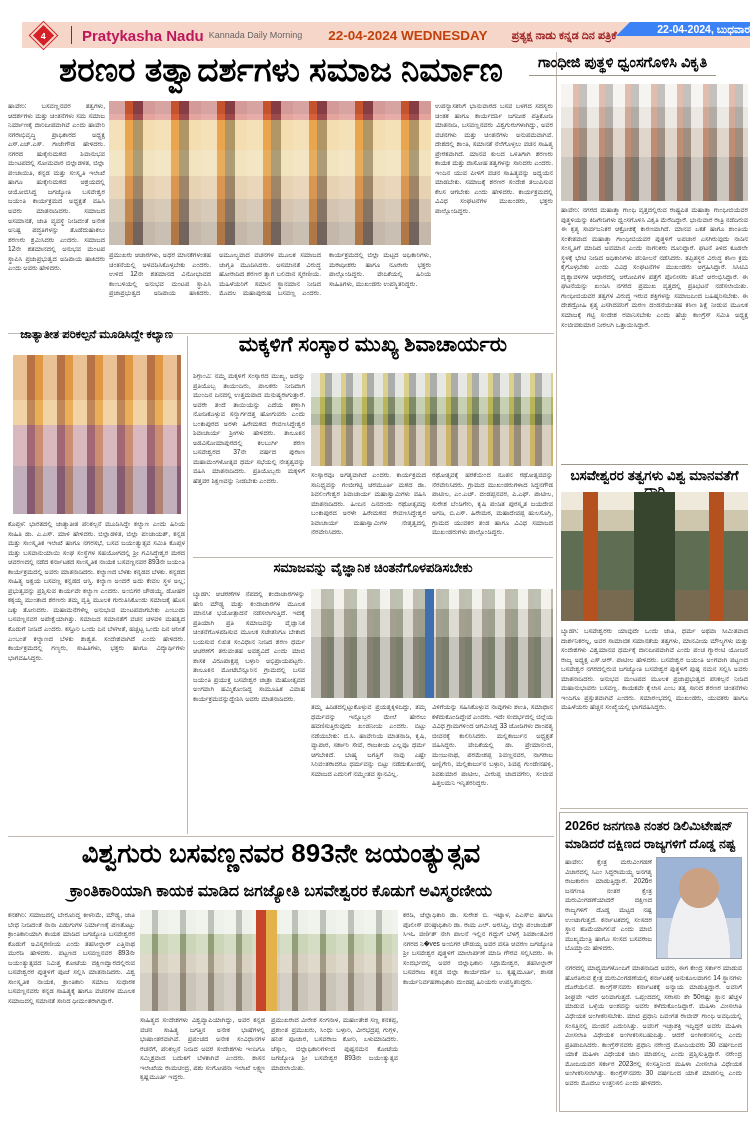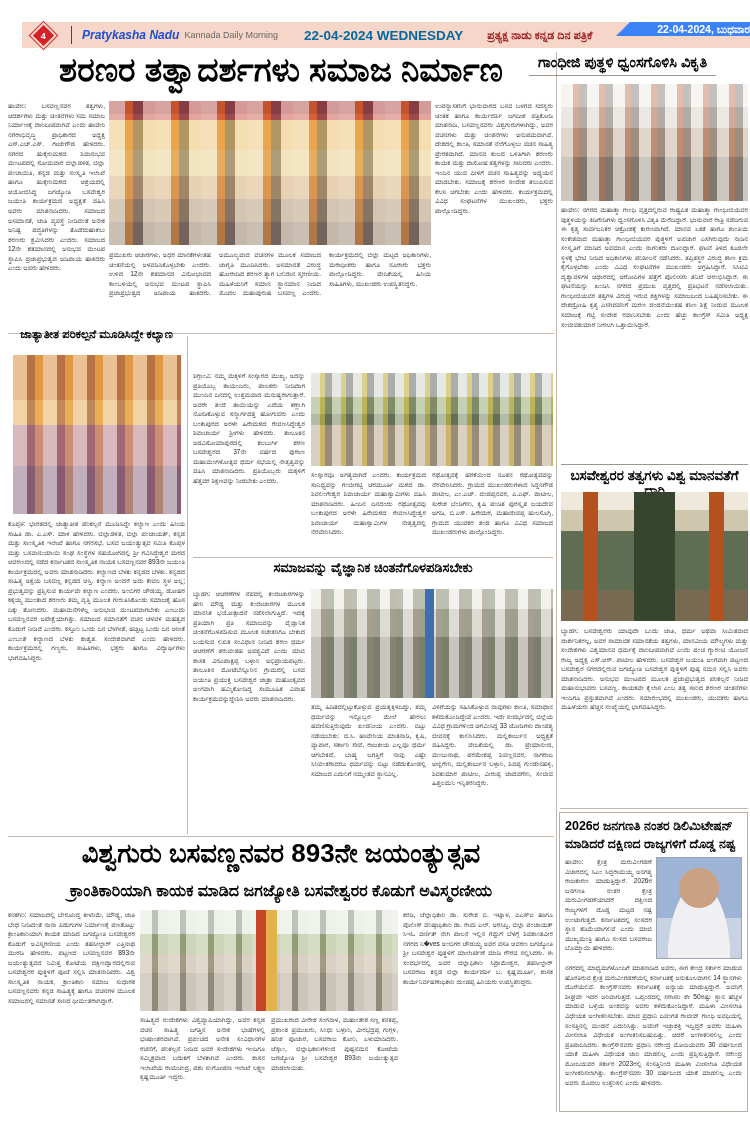"Pratykasha Nadu" .mast-title { color: #1d4ed8 -> #be185d; font-size: 12px -> 15px; font-style: italic -> none }
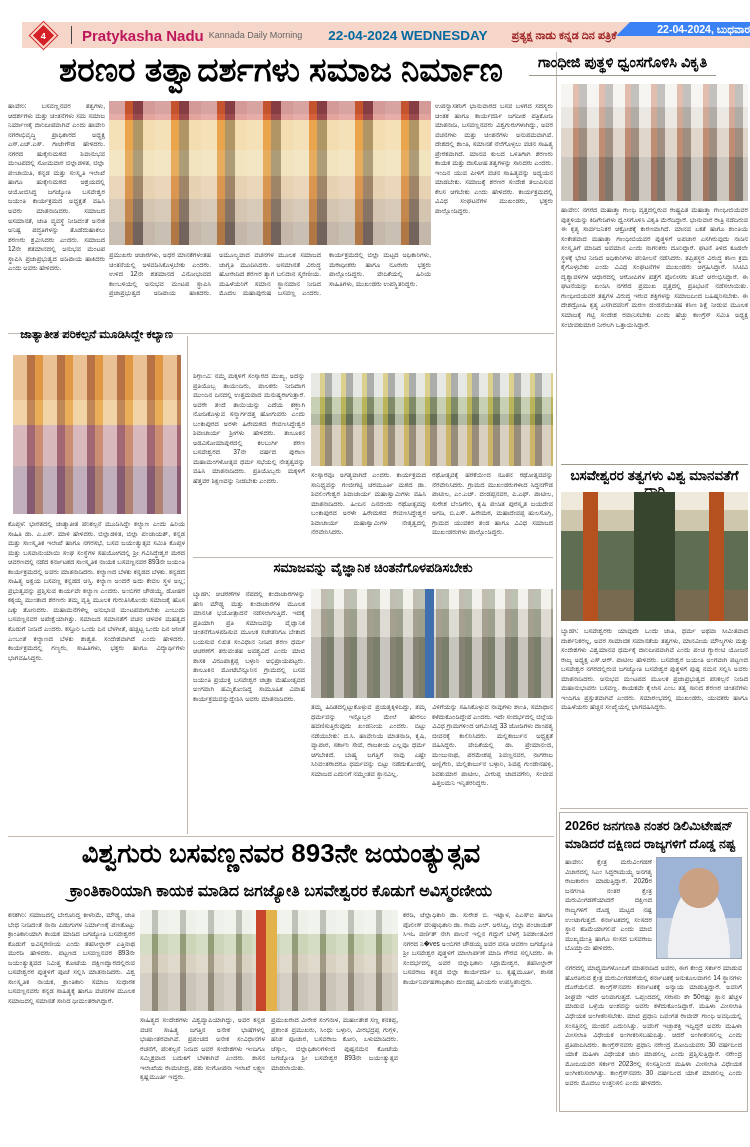"22-04-2024 WEDNESDAY" .mast-date { color: #0369a1 -> #c2410c }
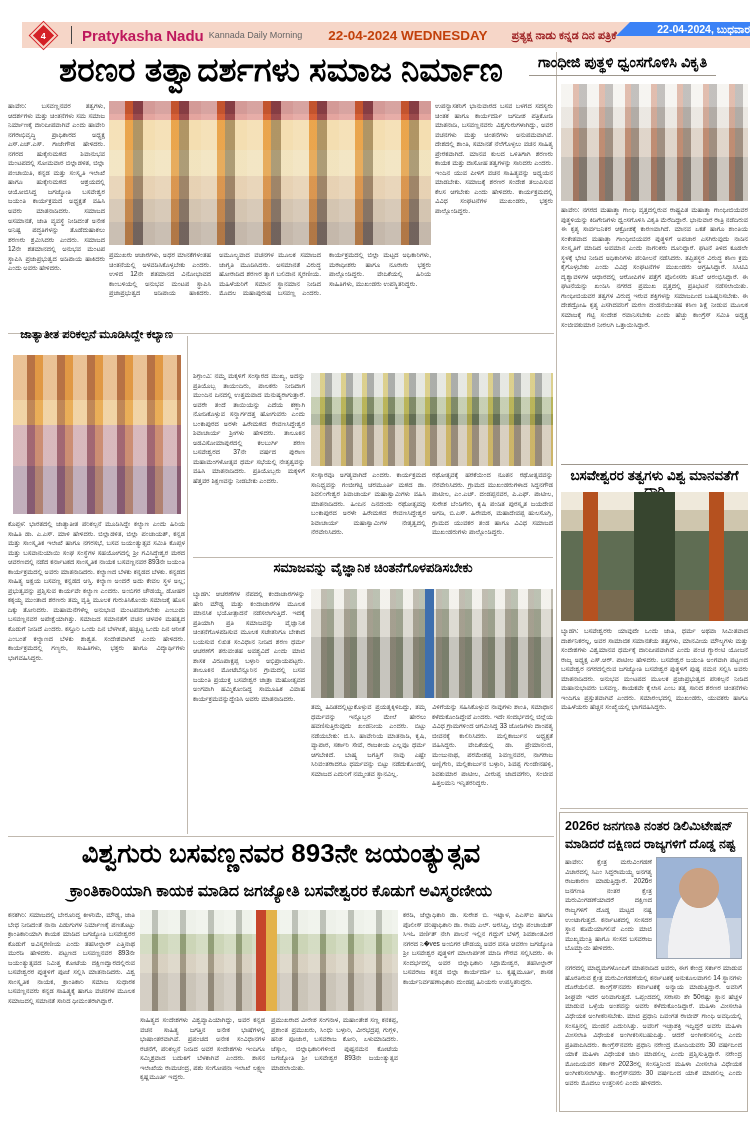"ಮಕ್ಕಳಿಗೆ ಸಂಸ್ಕಾರ ಮುಖ್ಯ ಶಿವಾಚಾರ್ಯರು" div.headline { html: none -> <div>ಮಕ್ಕಳಿಗೆ ಸಂಸ್ಕಾರ ಮುಖ್ಯ ಶಿವಾಚಾರ್ಯರು</div> }
